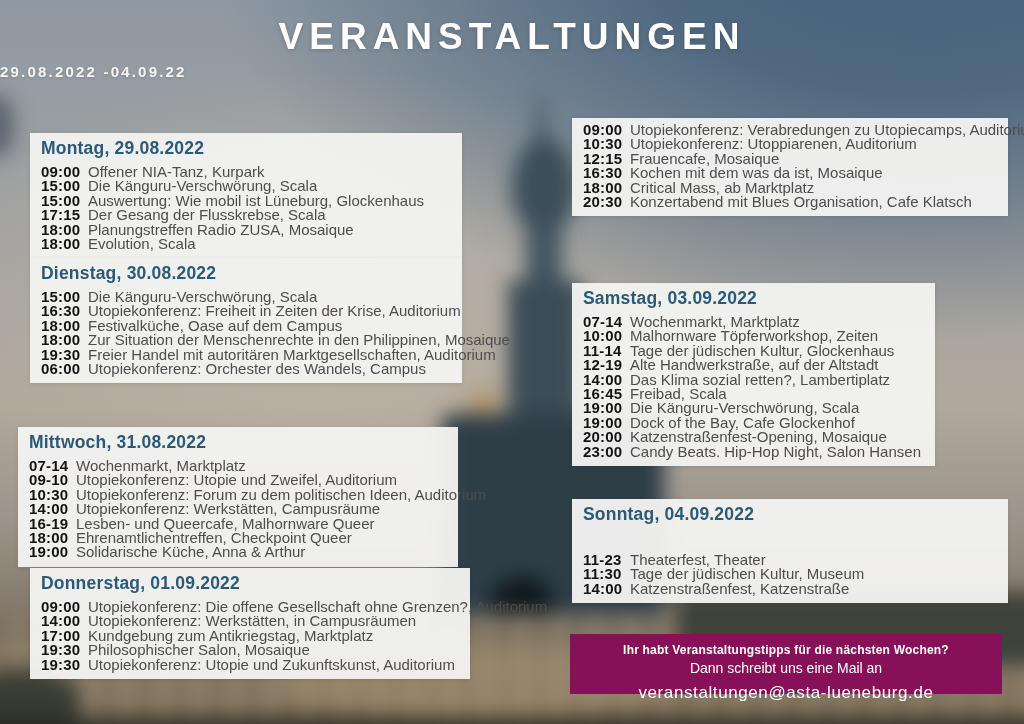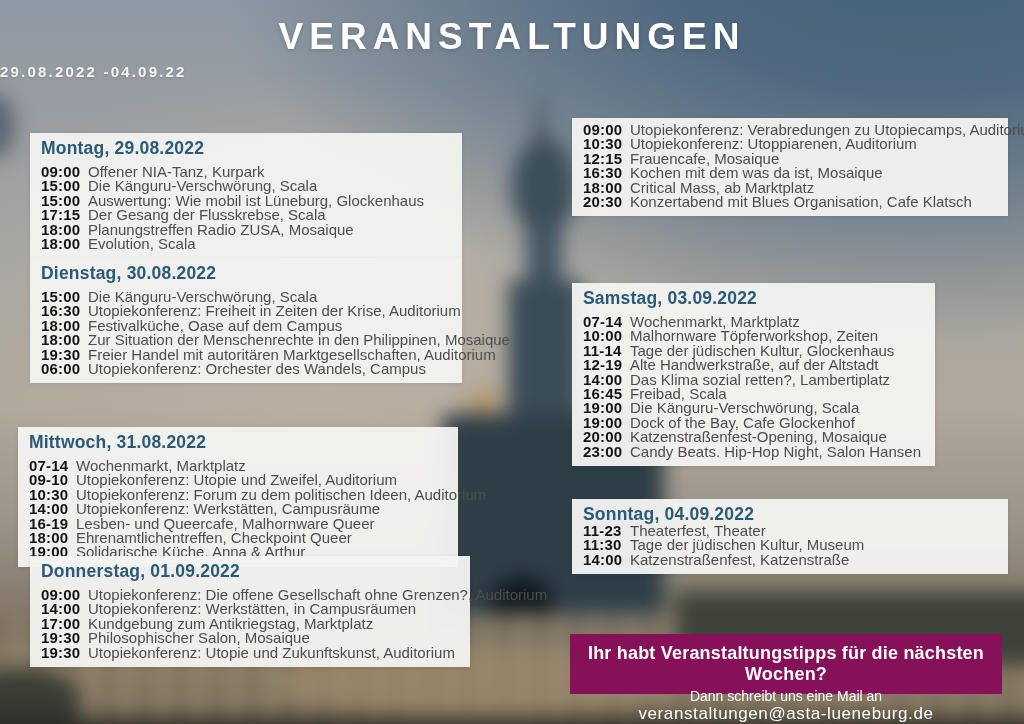"Sonntag, 04.09.2022" .card.loose h2 { margin-bottom: 0 -> 29px }
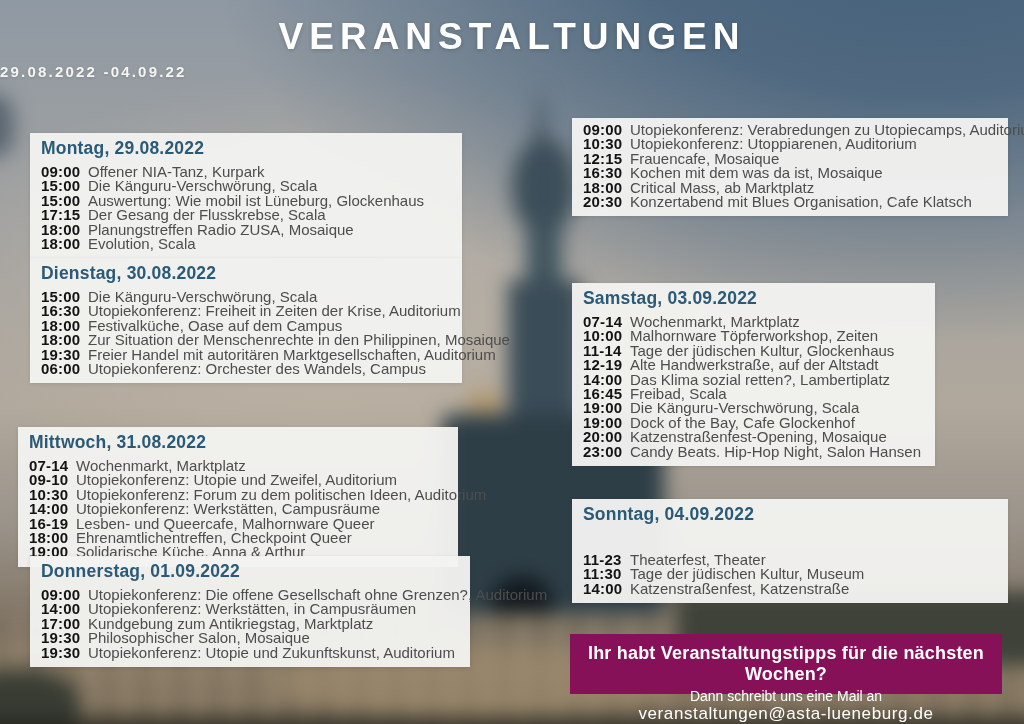"Donnerstag, 01.09.2022" .pos-donnerstag { top: 556px -> 568px }
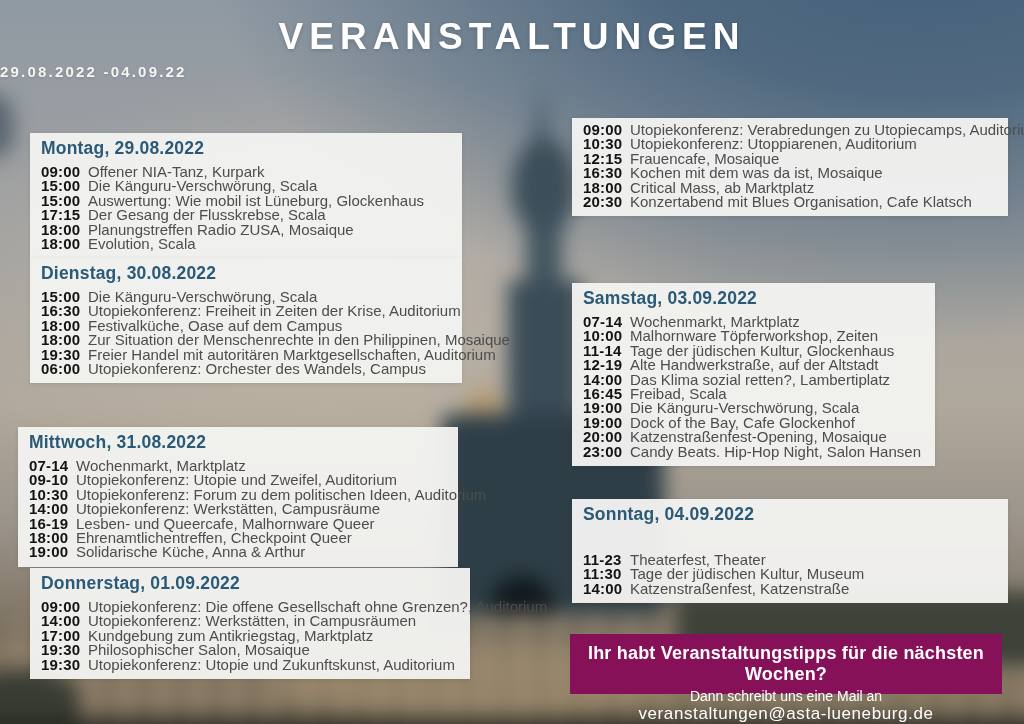"Ihr habt Veranstaltungstipps für die" .contact .line1 { font-size: 18px -> 12px }
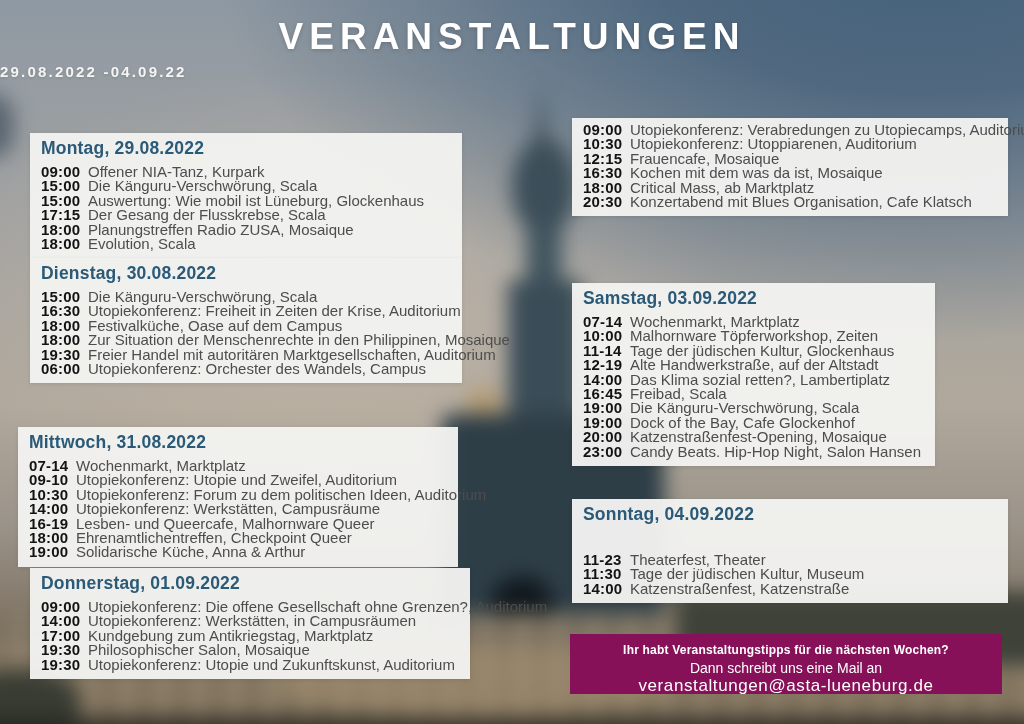"veranstaltungen@asta-lueneburg.de" .contact .email { margin-top: 0 -> 7px }
